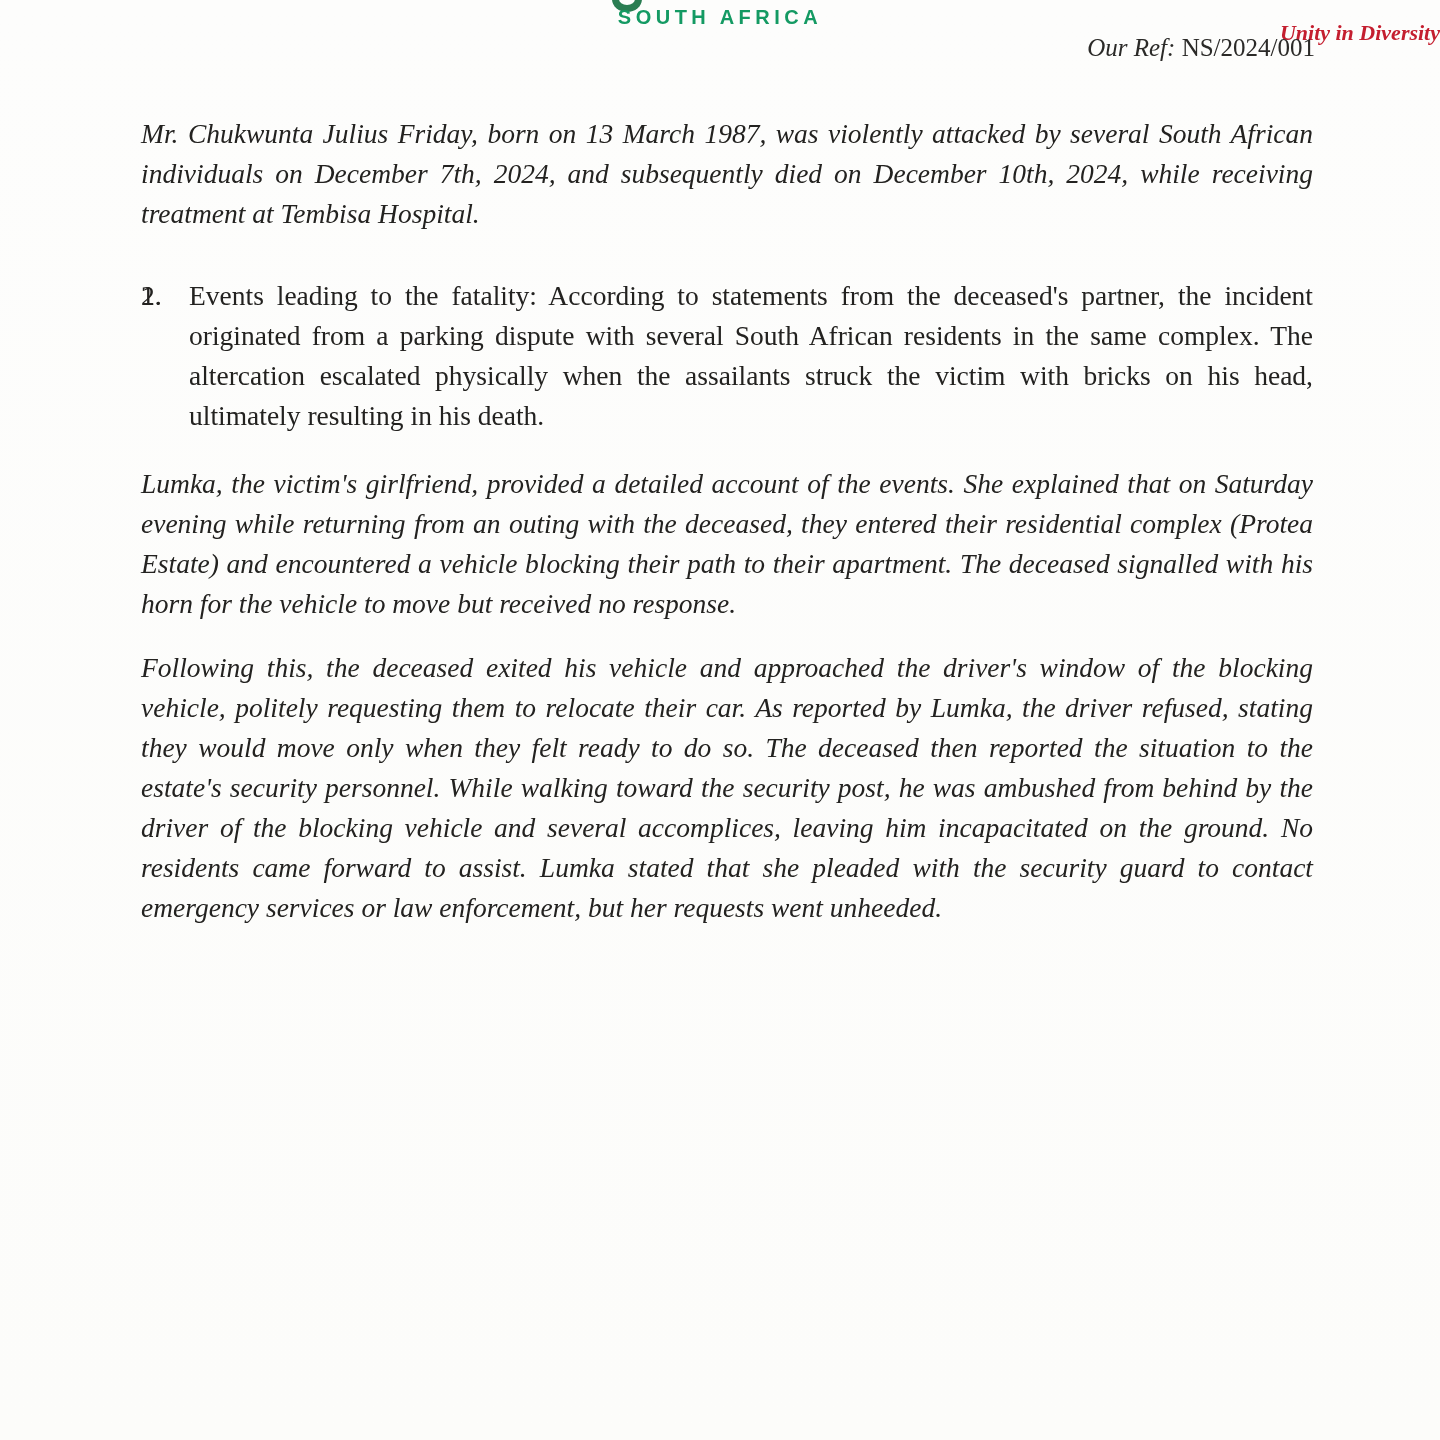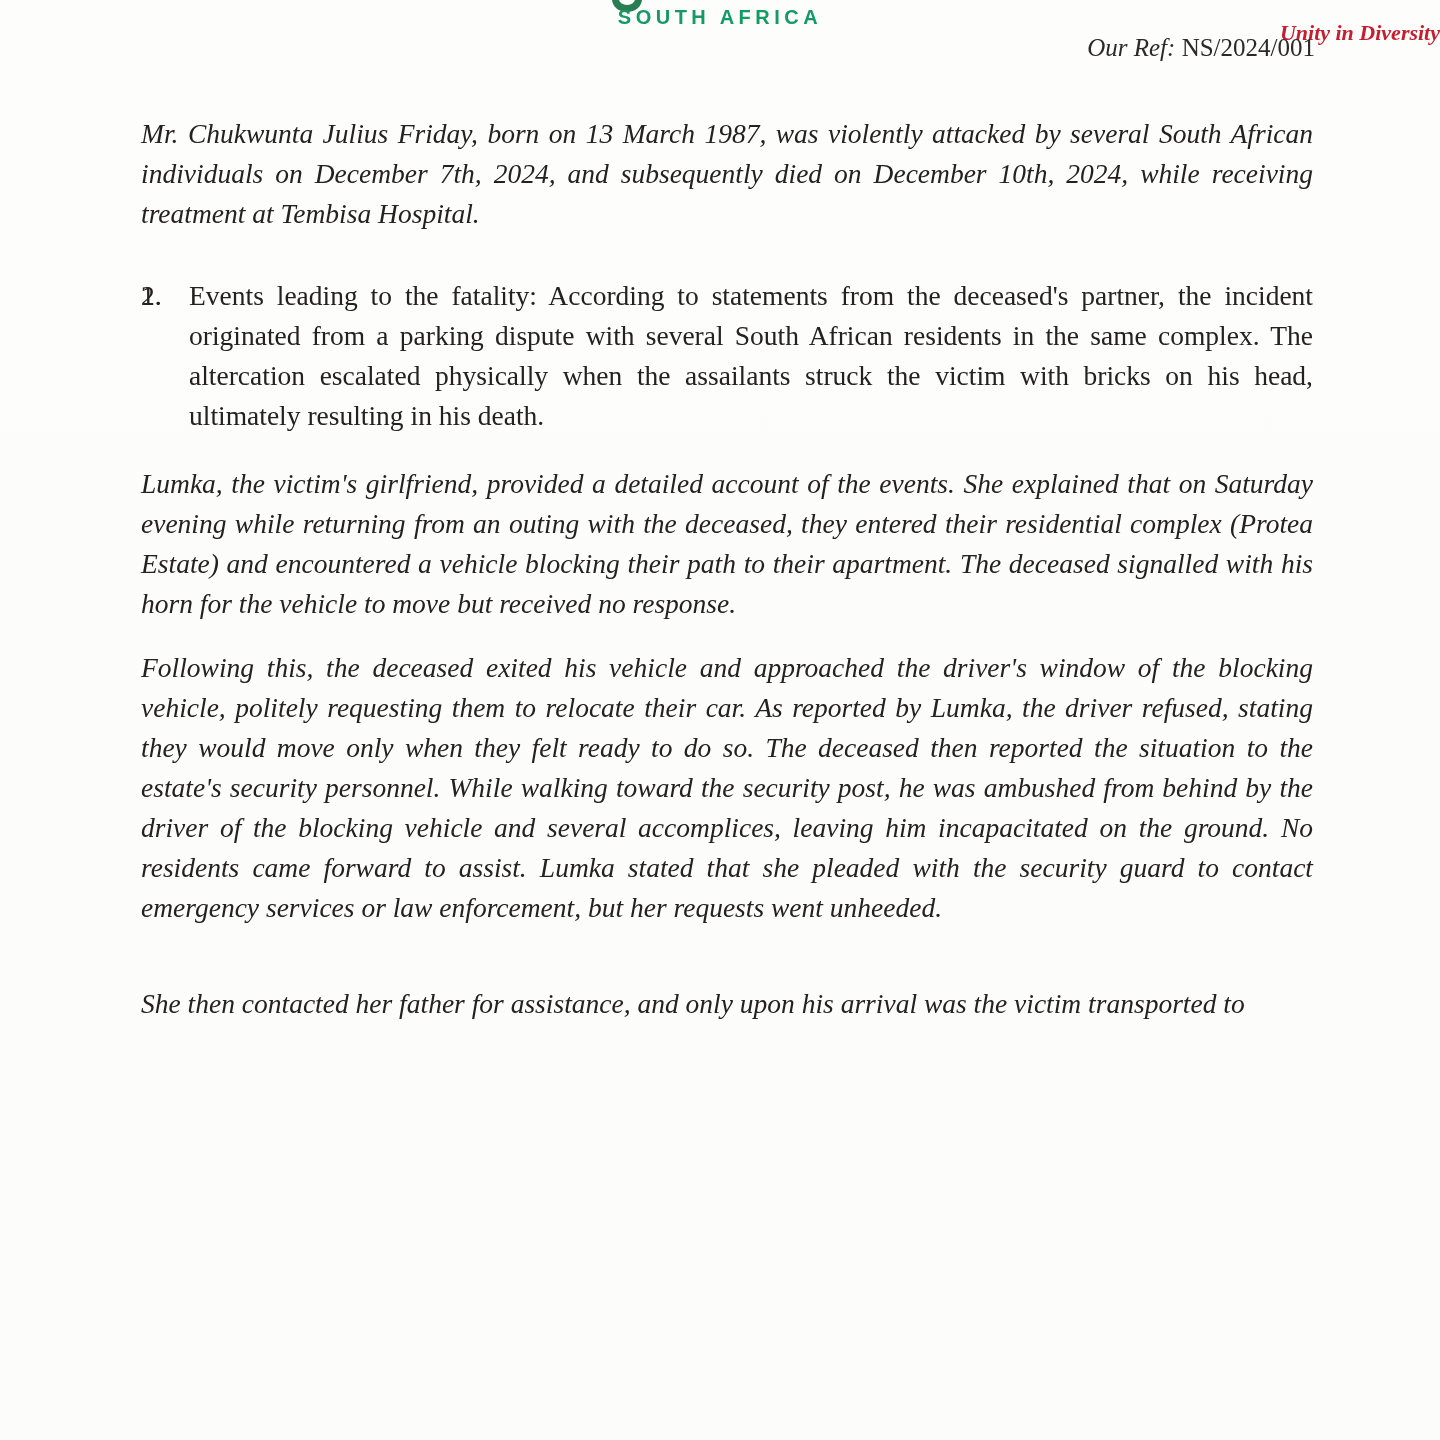"She then contacted her father" p.para { html: <p>She then contacted her father for assistance, and only upon his arrival was the victim transported to</p> -> none }
